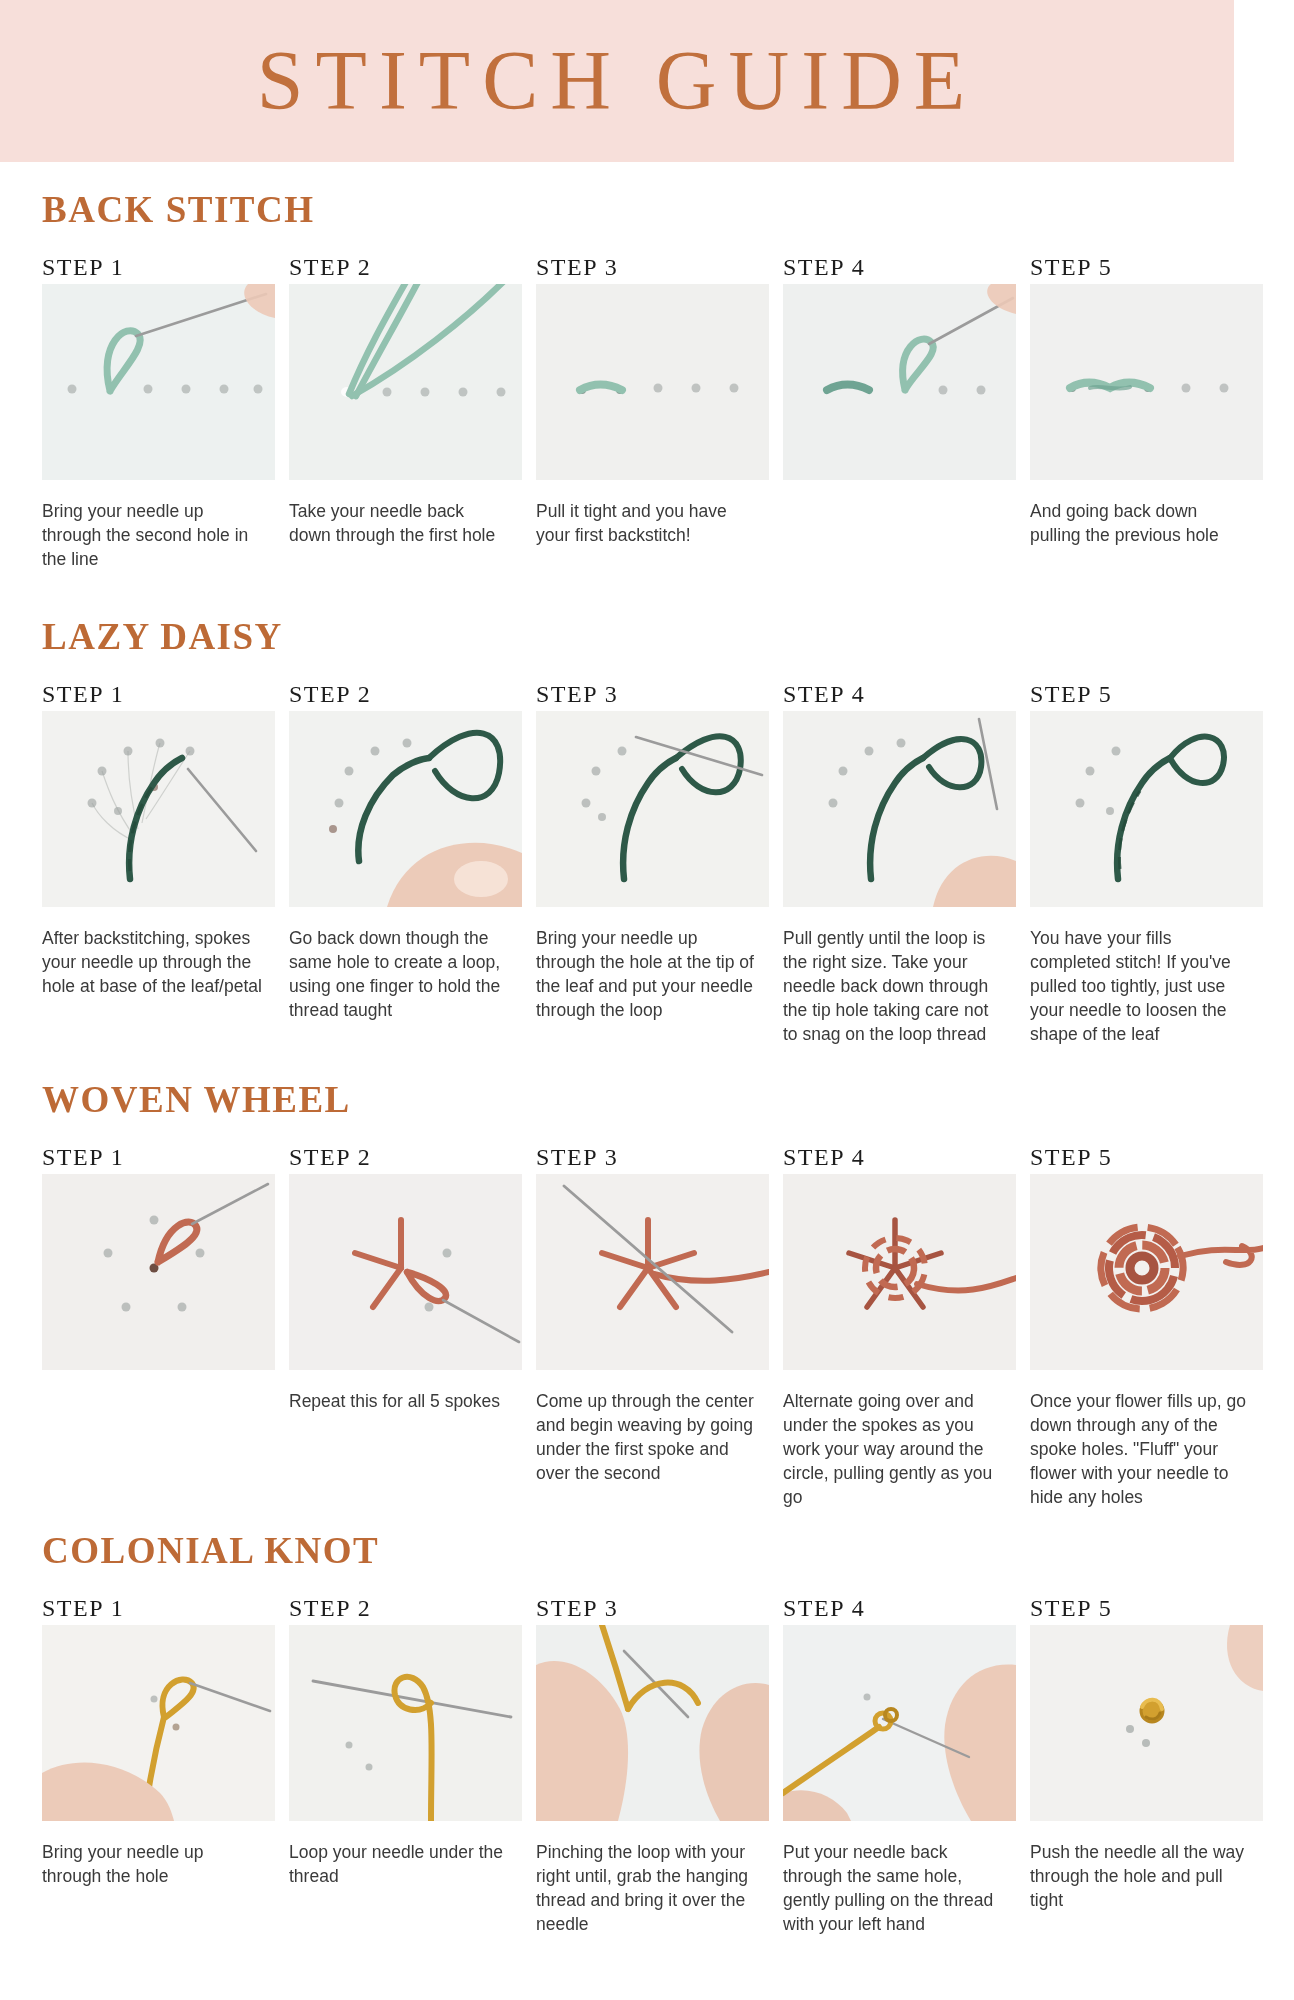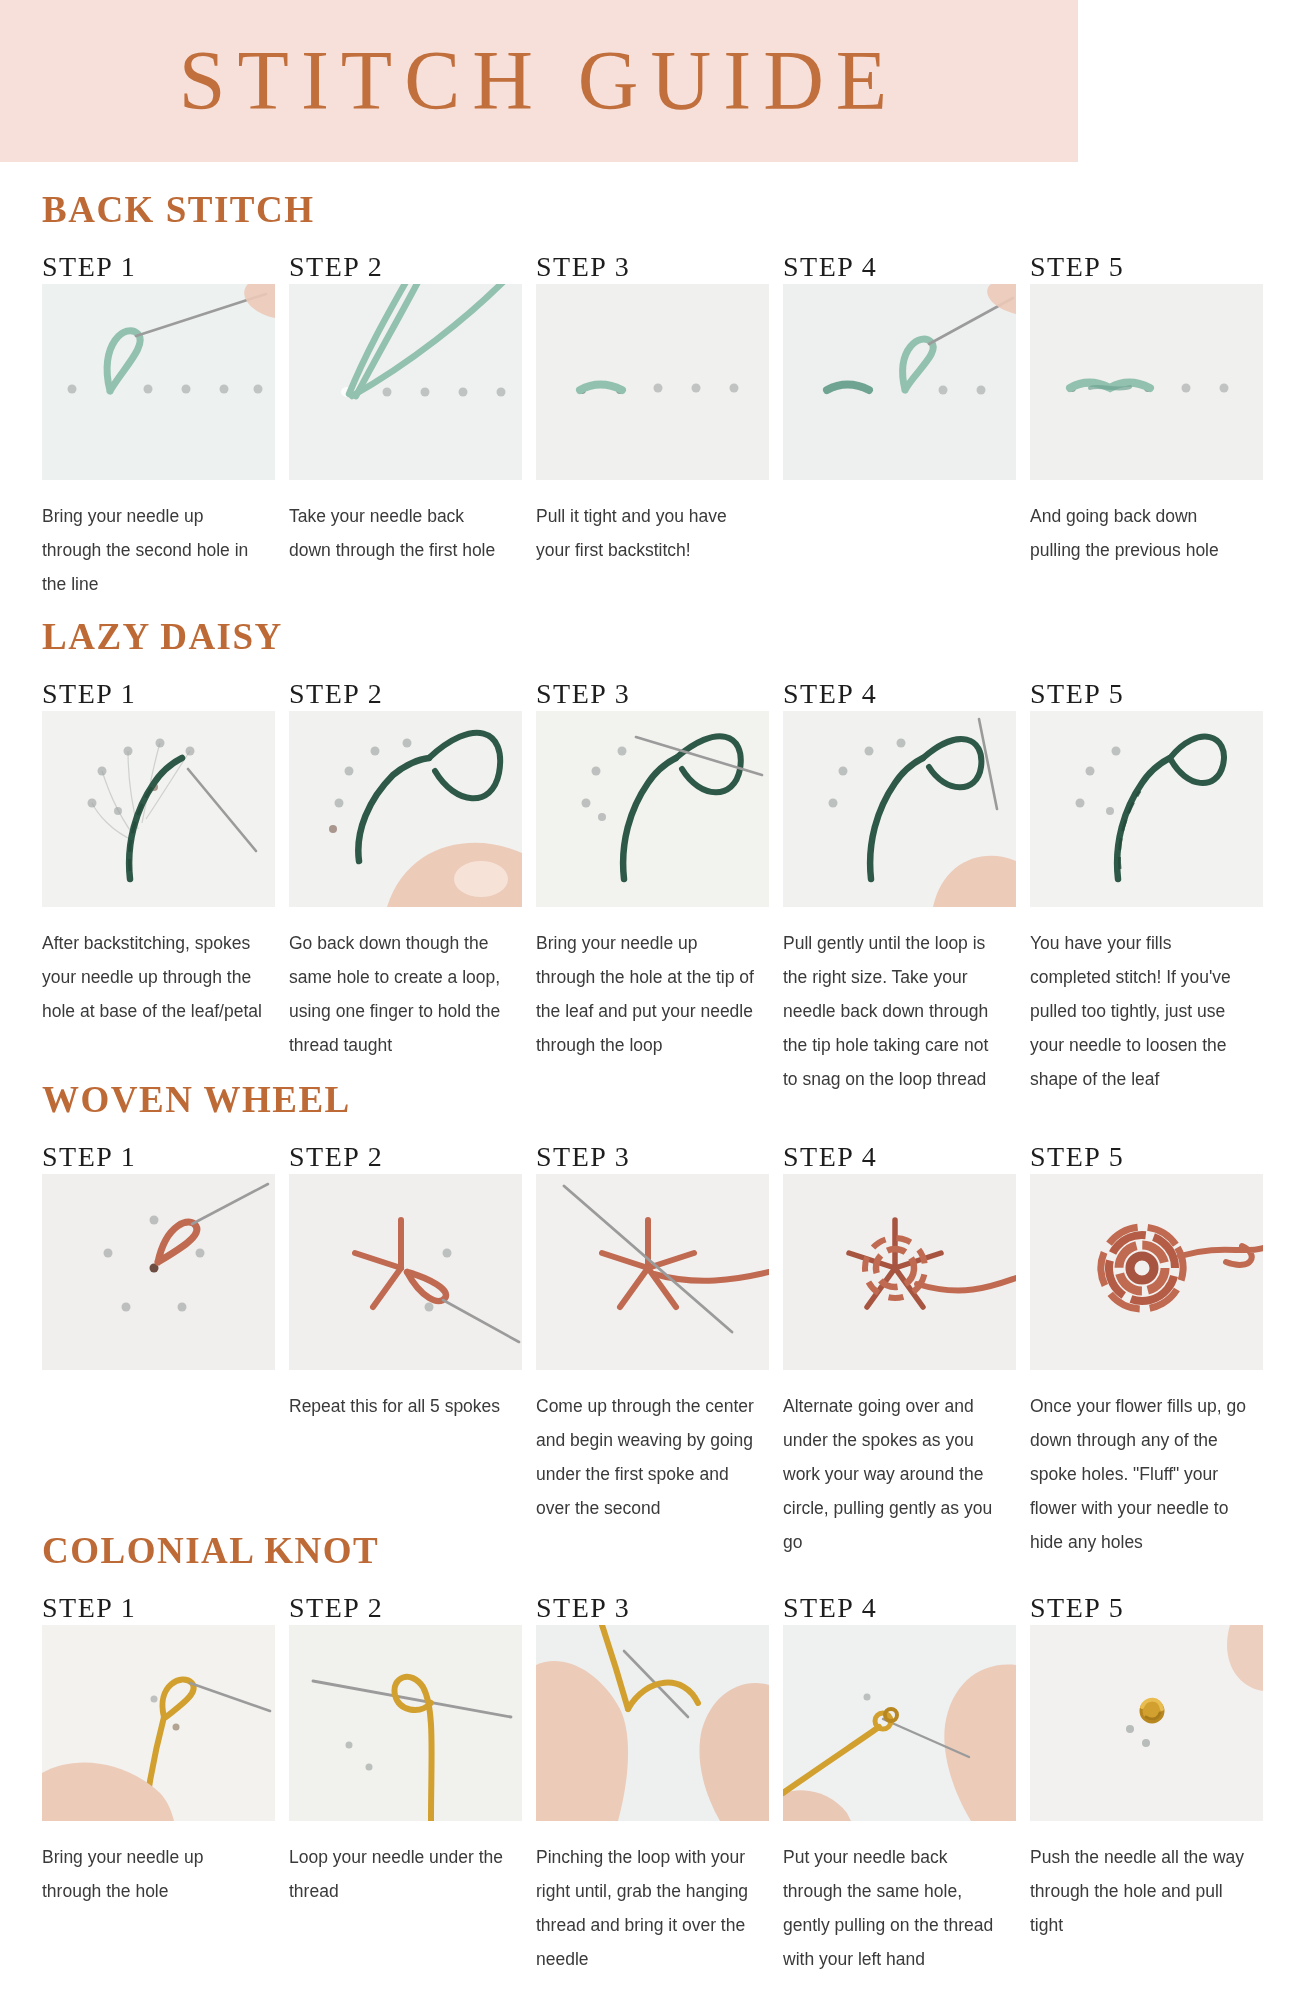"STITCH GUIDE" .header { width: 1078px -> 1234px }
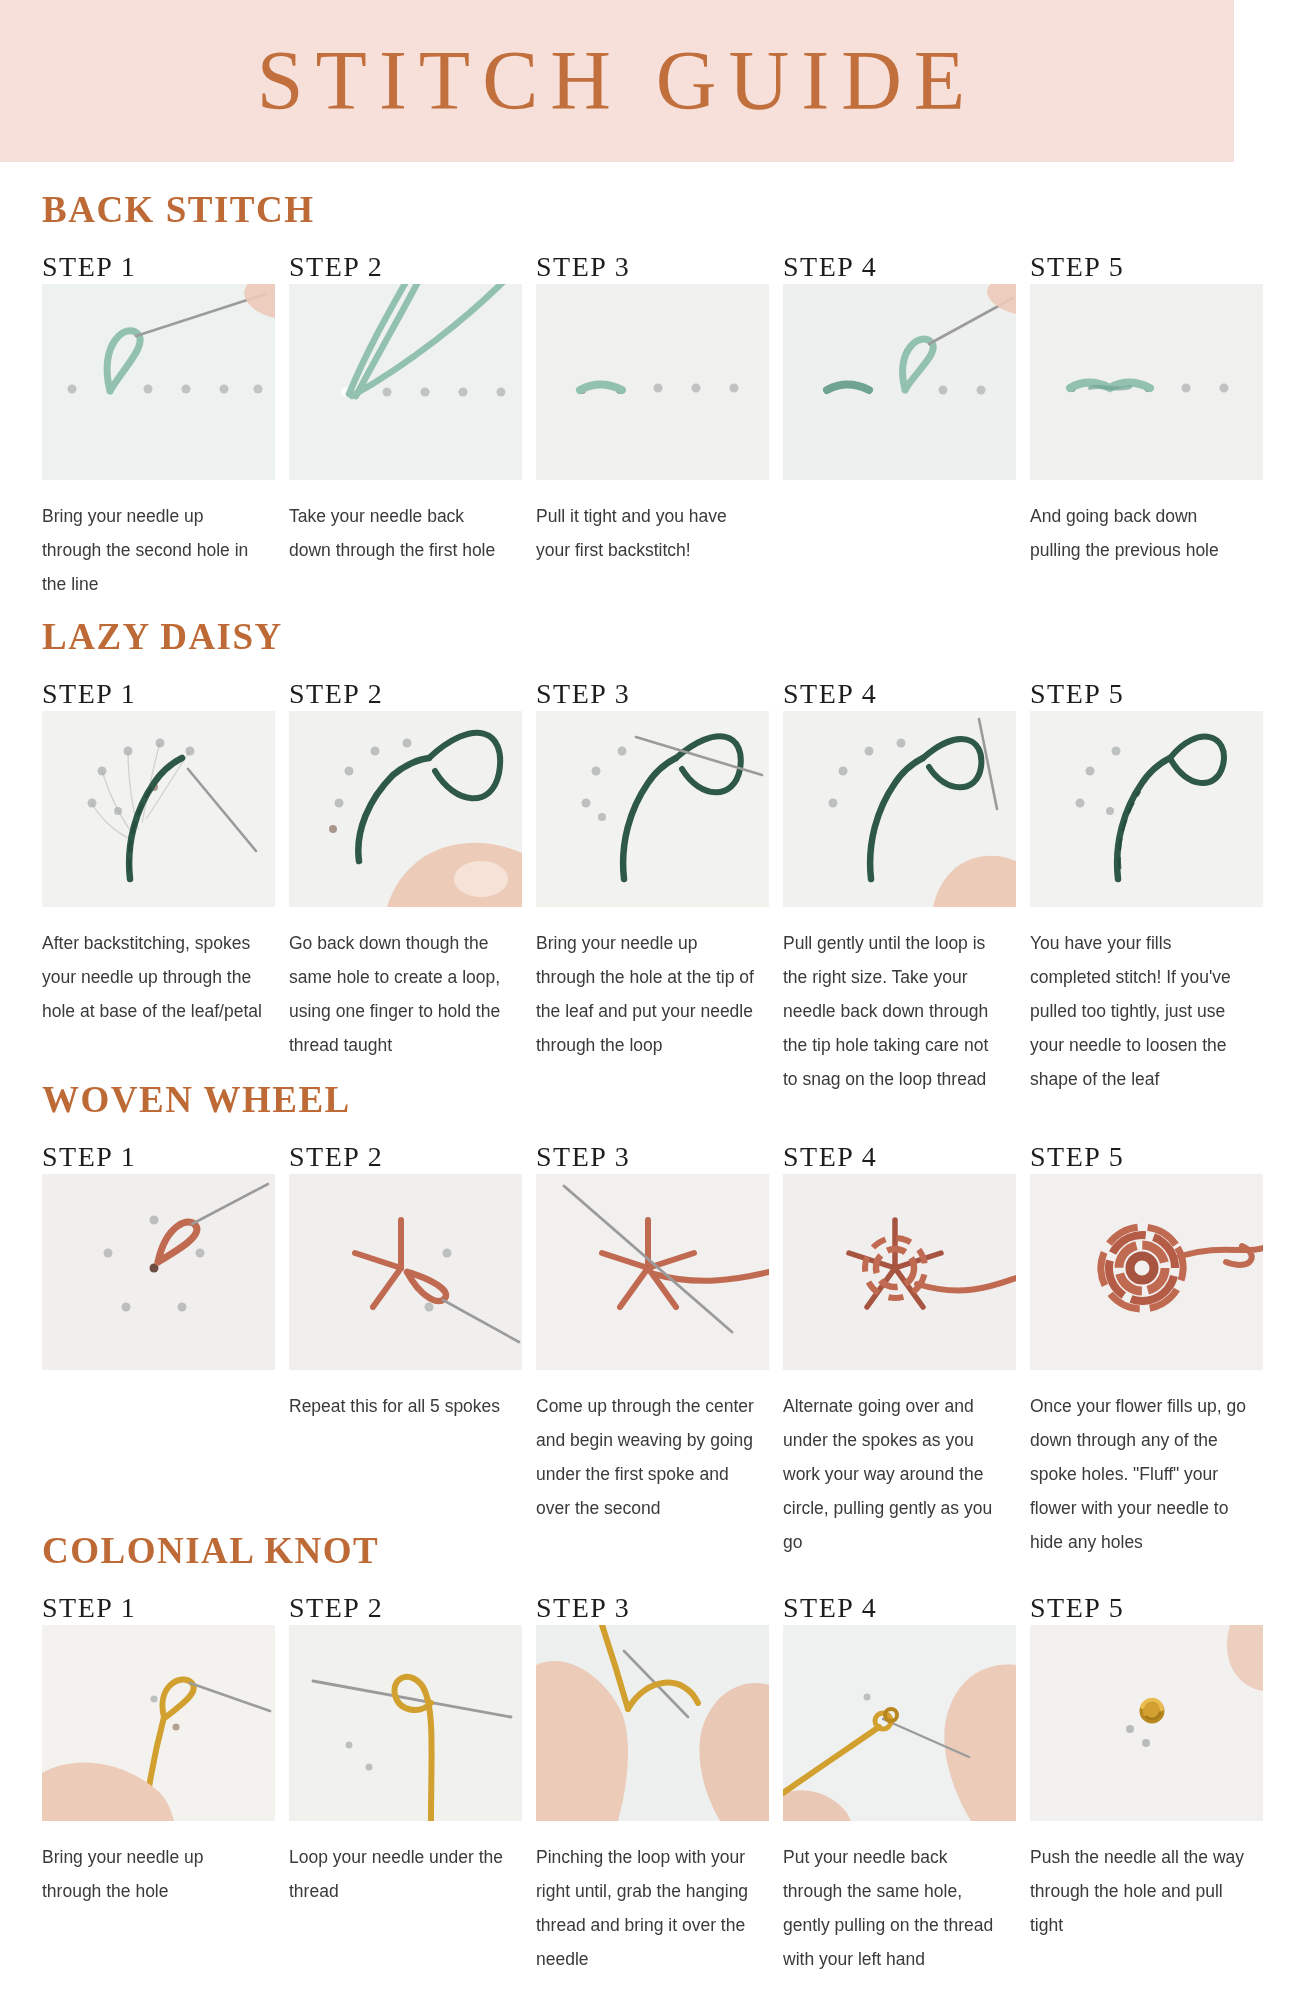"STEP 1" .step-label { font-size: 28px -> 24px }
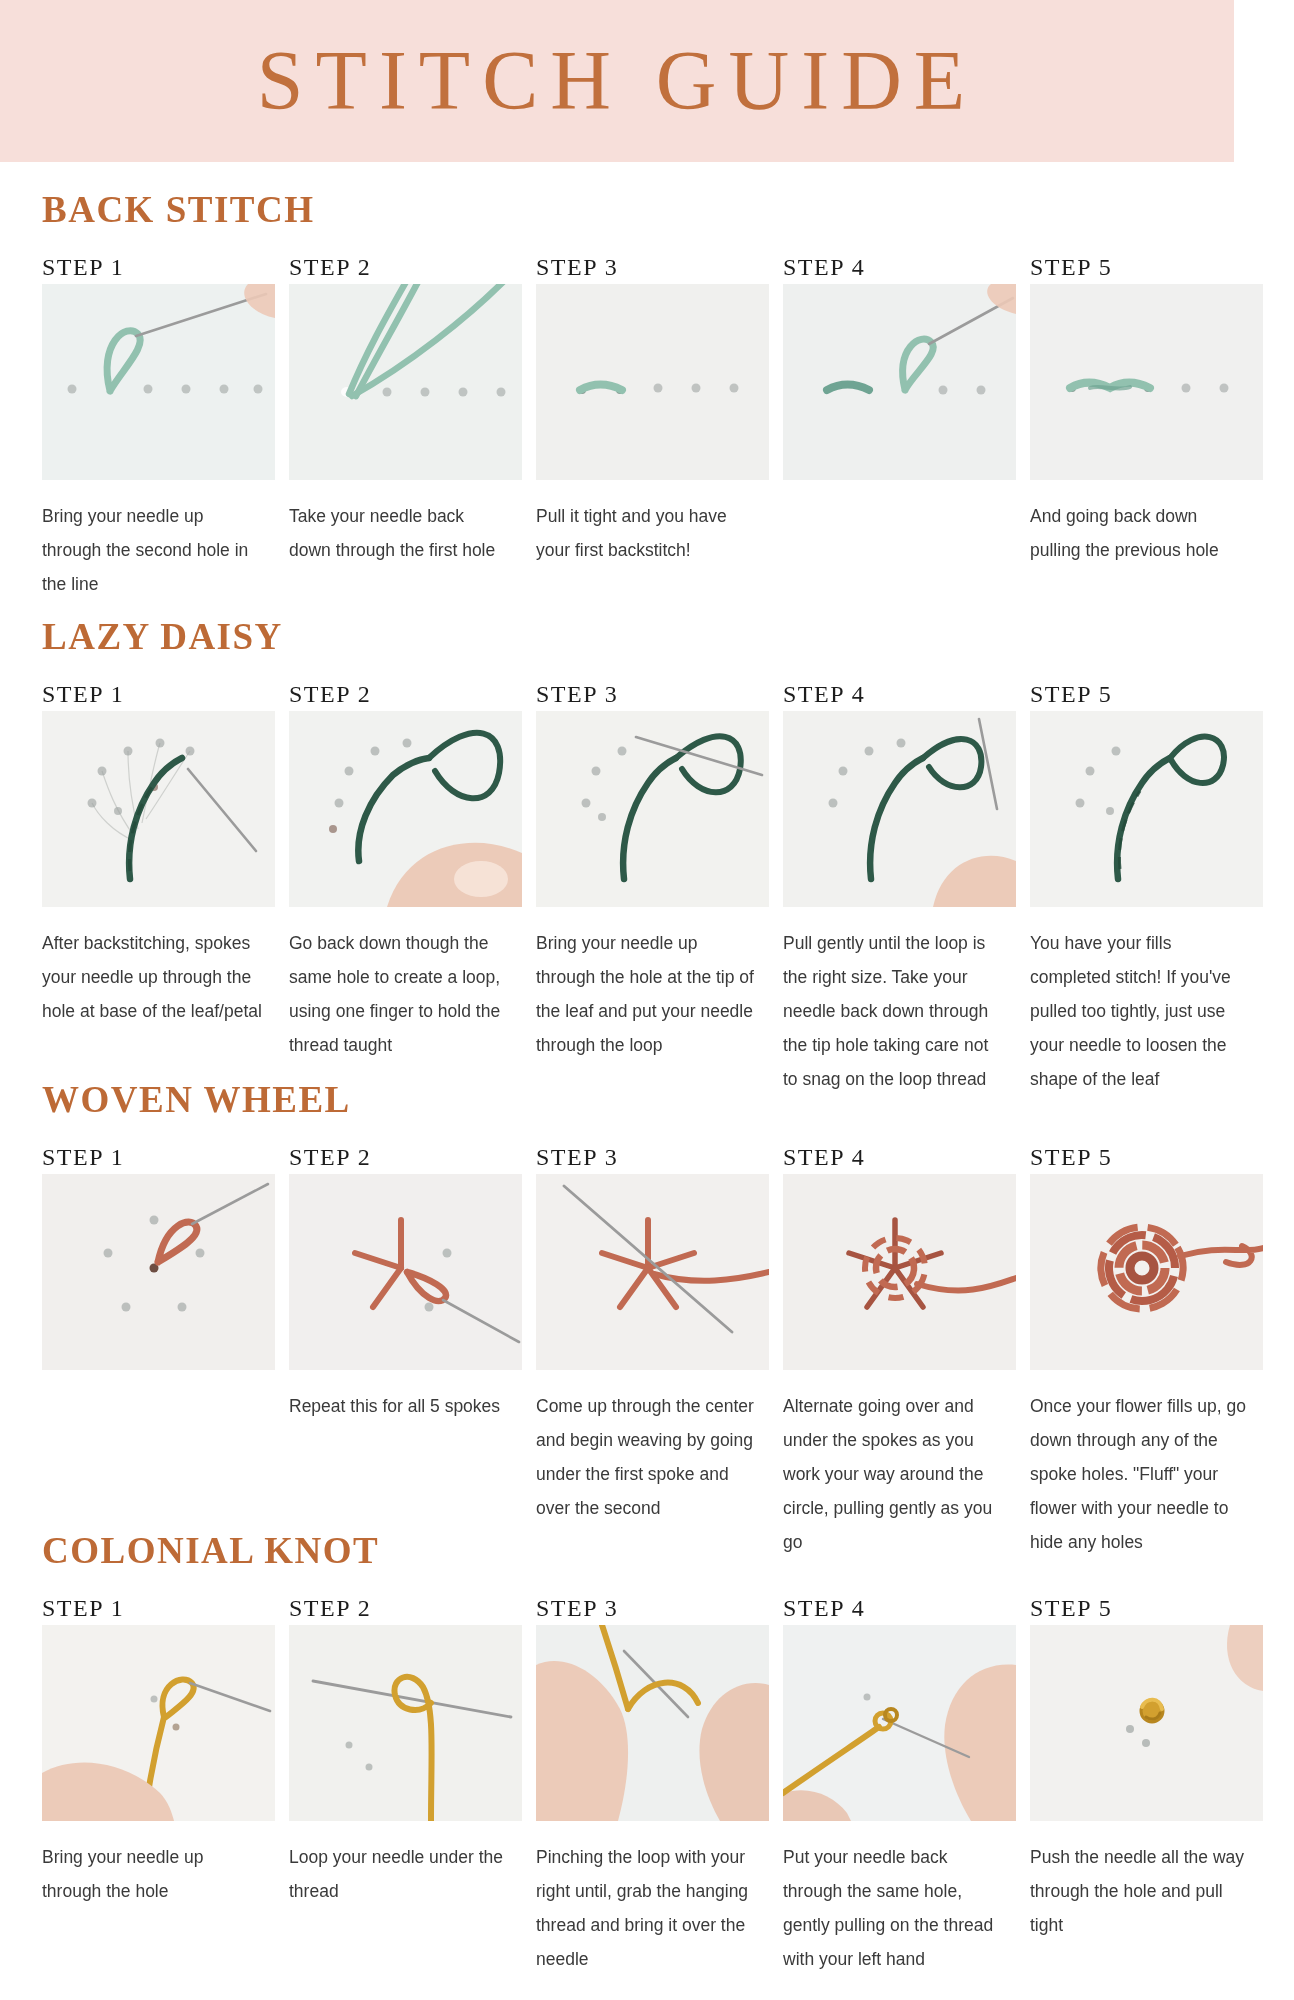"Bring your needle up through" .caption { line-height: 34px -> 24px }
